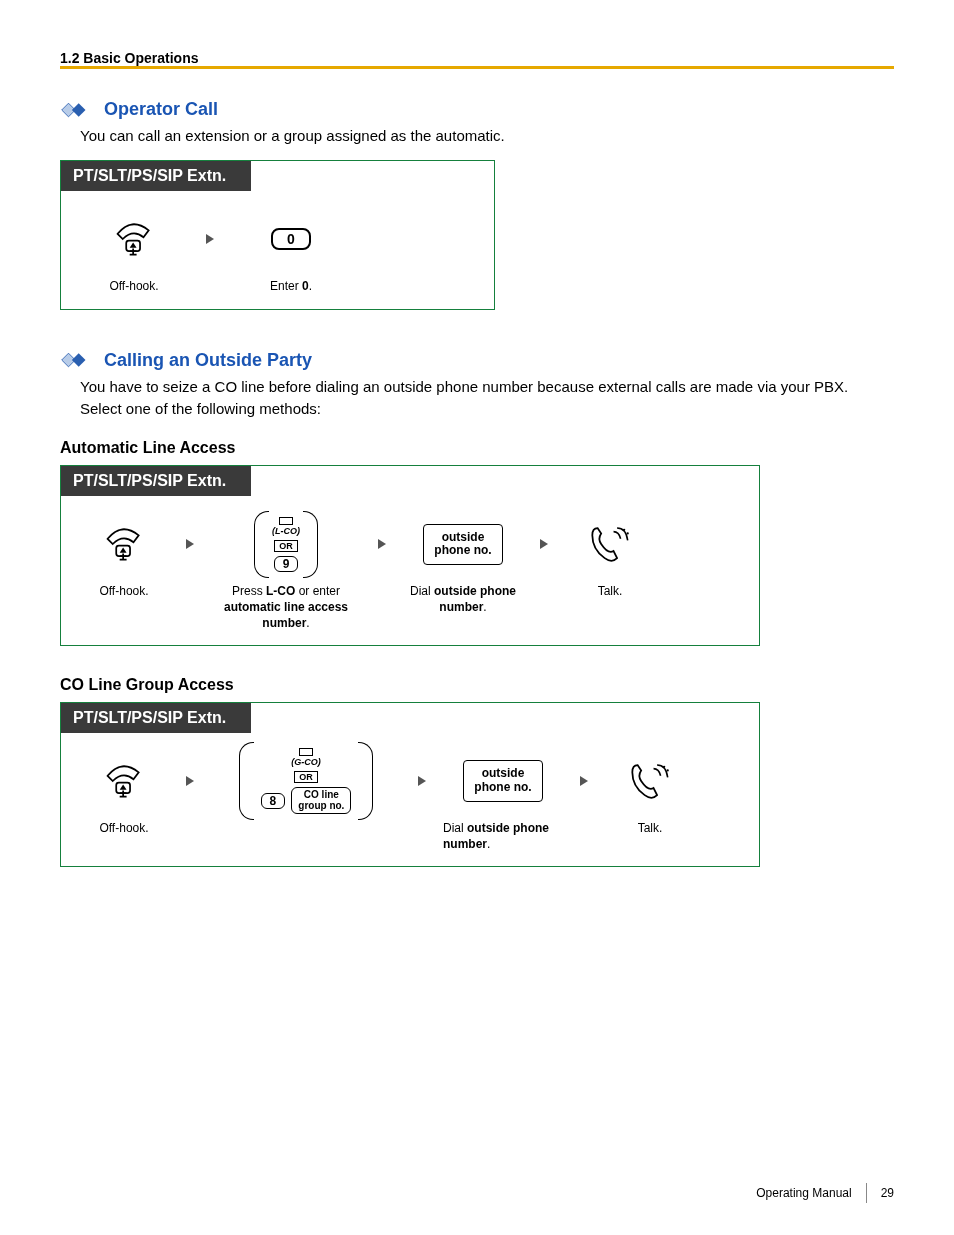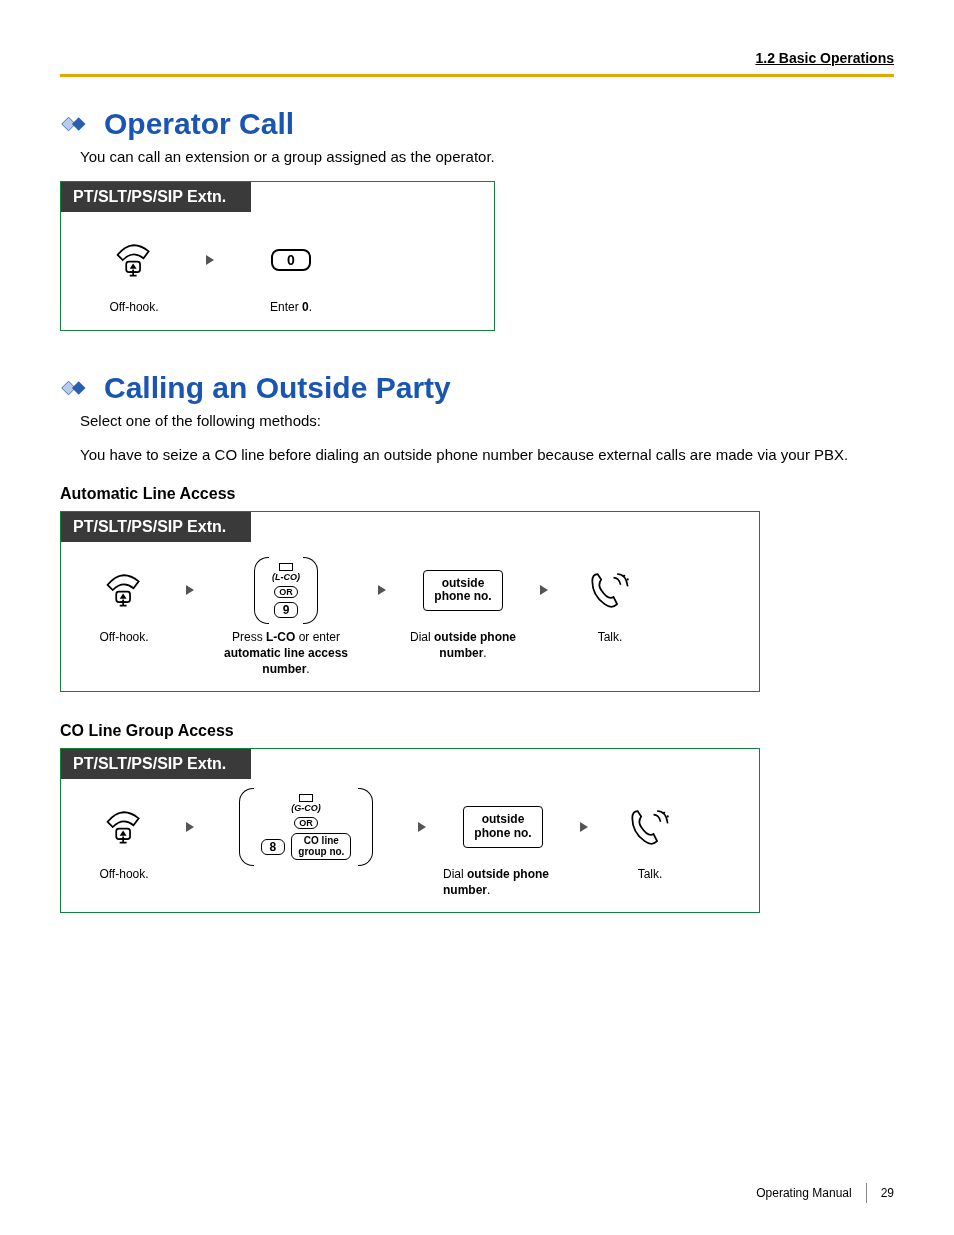"1.2 Basic Operations" .header-right { margin-bottom: 8px -> none; text-align: right -> left; text-decoration: underline -> none }
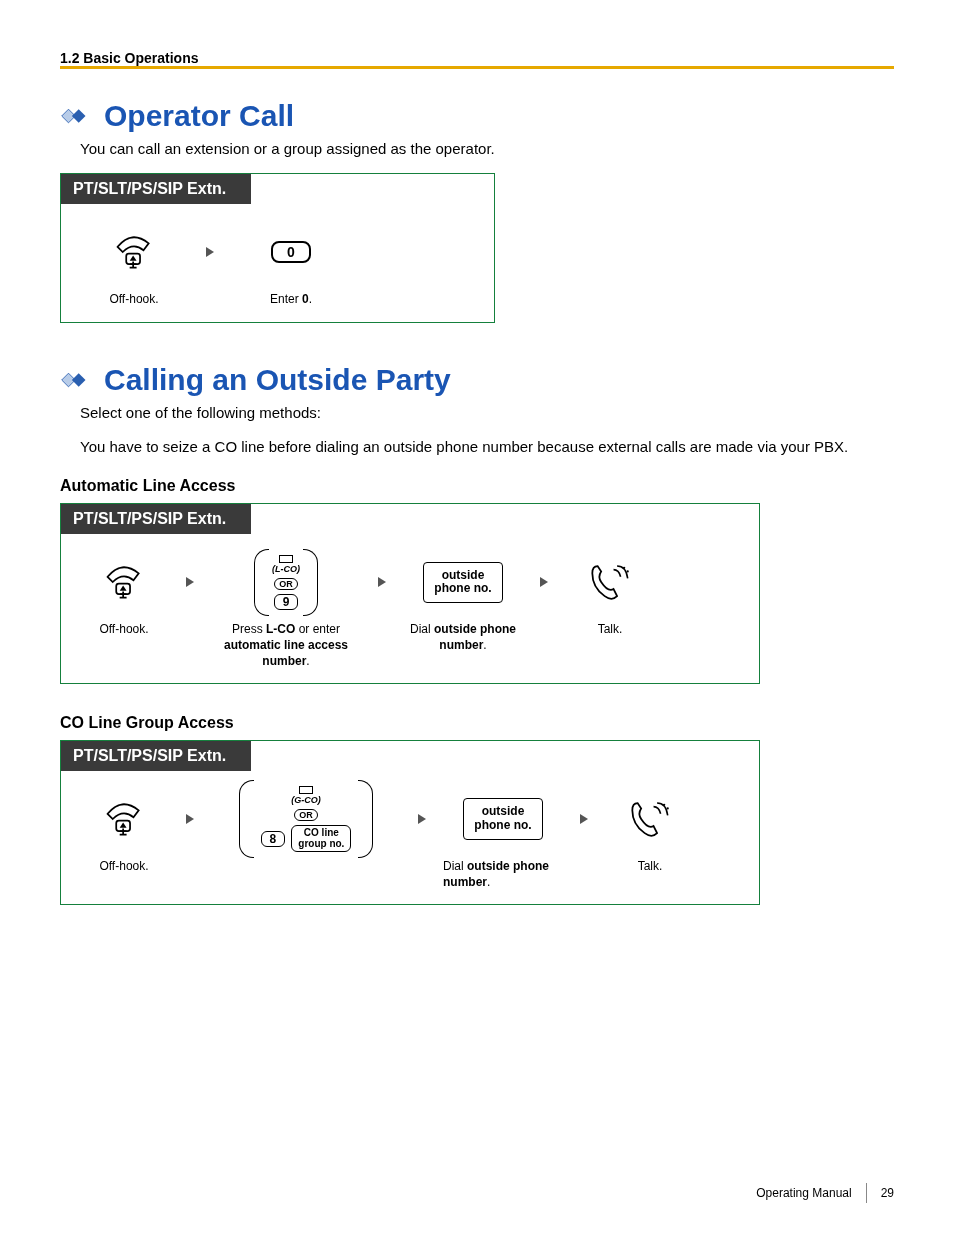"Operator Call" .sec-title h2 { font-size: 30px -> 18px }
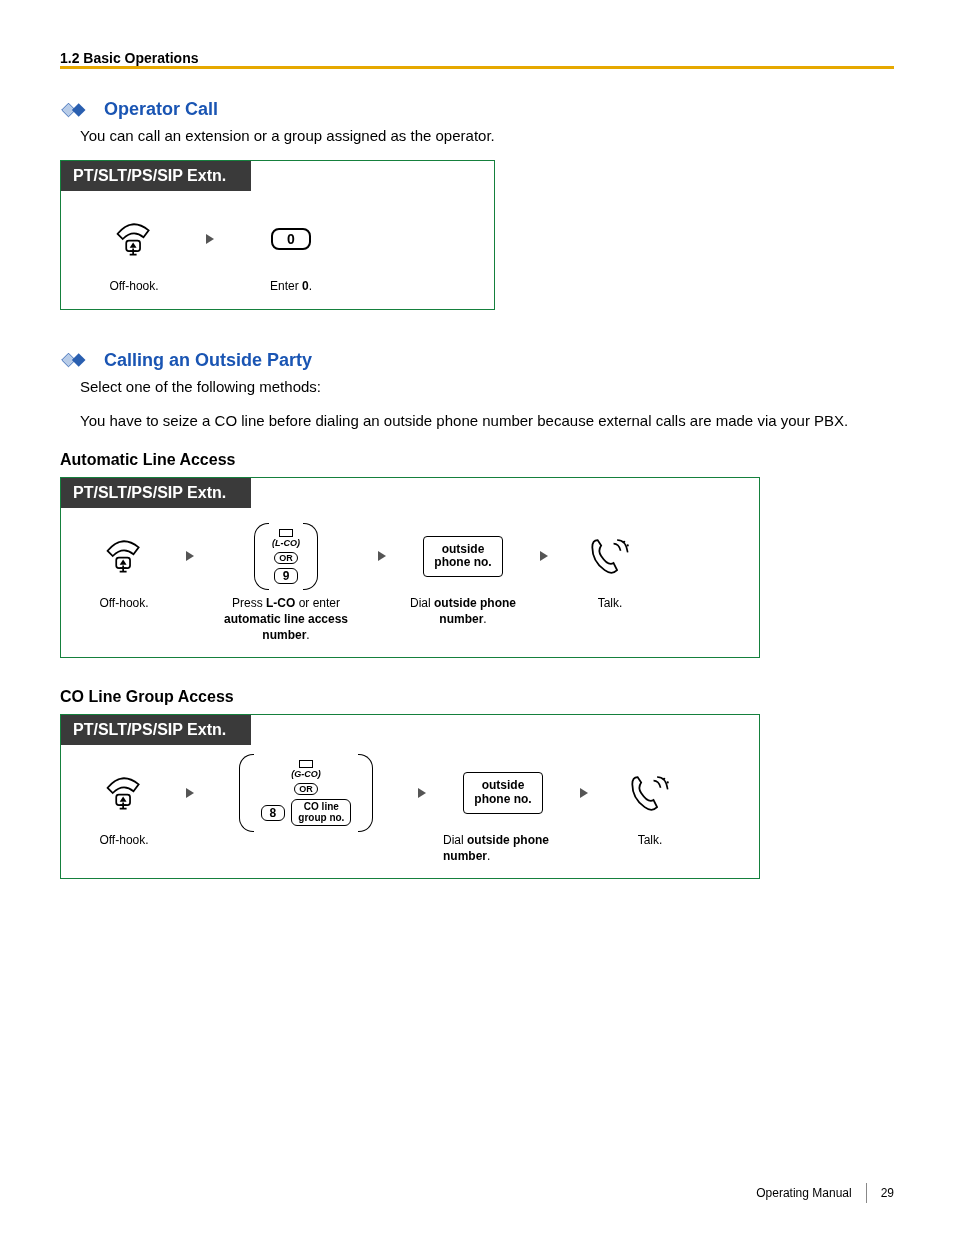"You can call an extension" p.body-text { text: operator -> automatic }
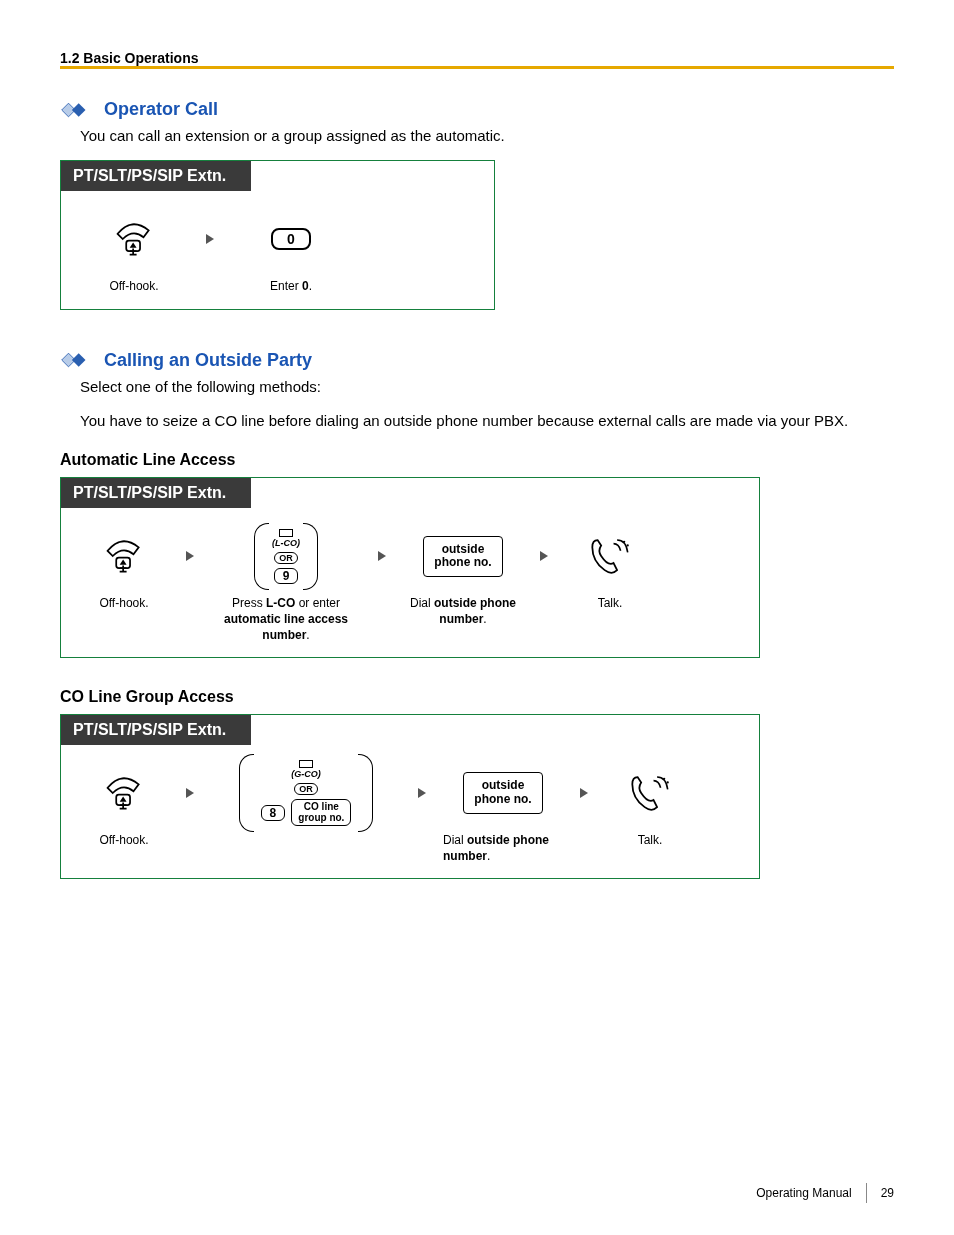"Select one of the following" p.body-text { order: before "You have to seize a" -> after "You have to seize a" }
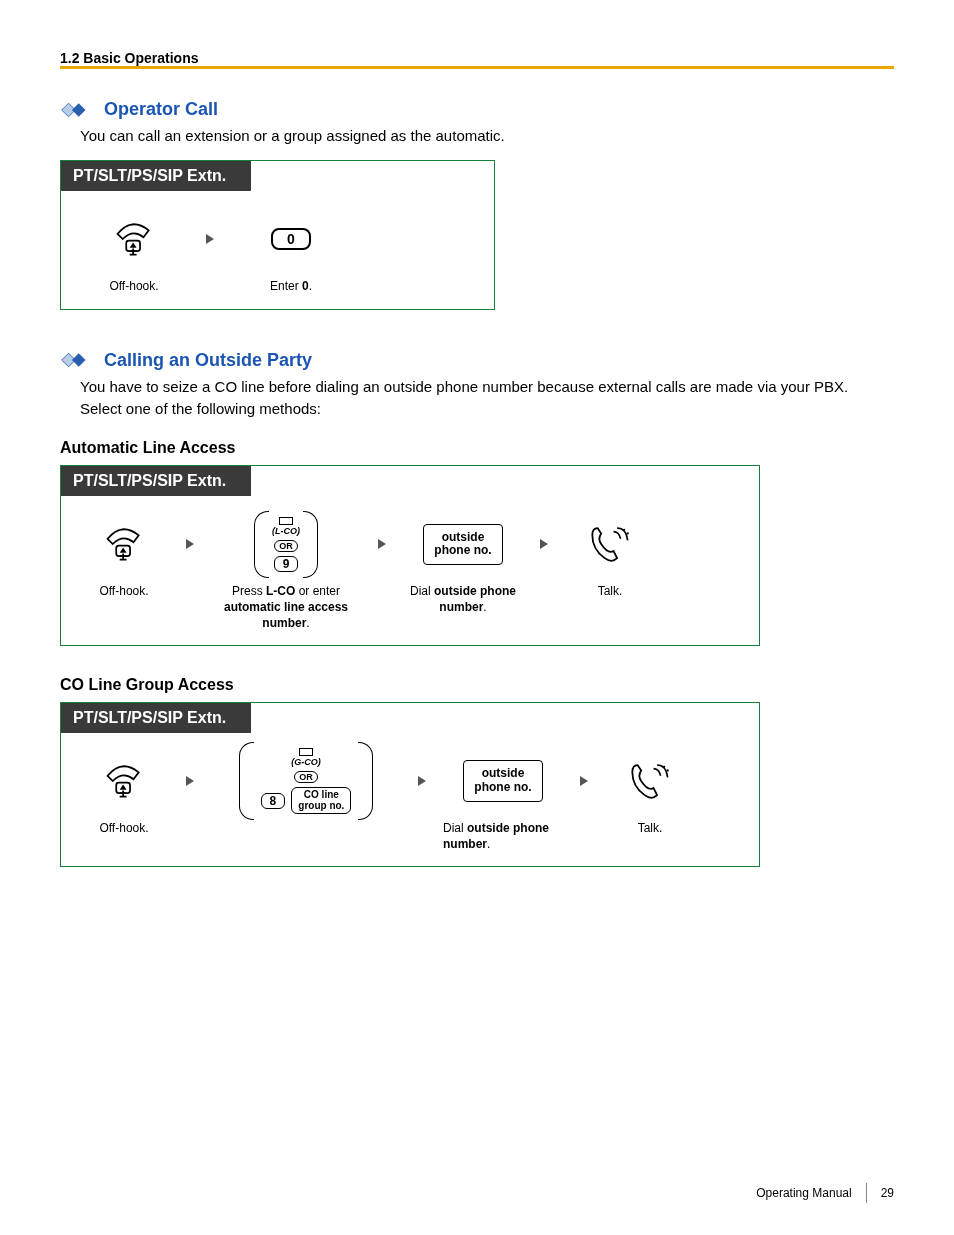"OR" .pill { border-radius: 6px -> 0 }
